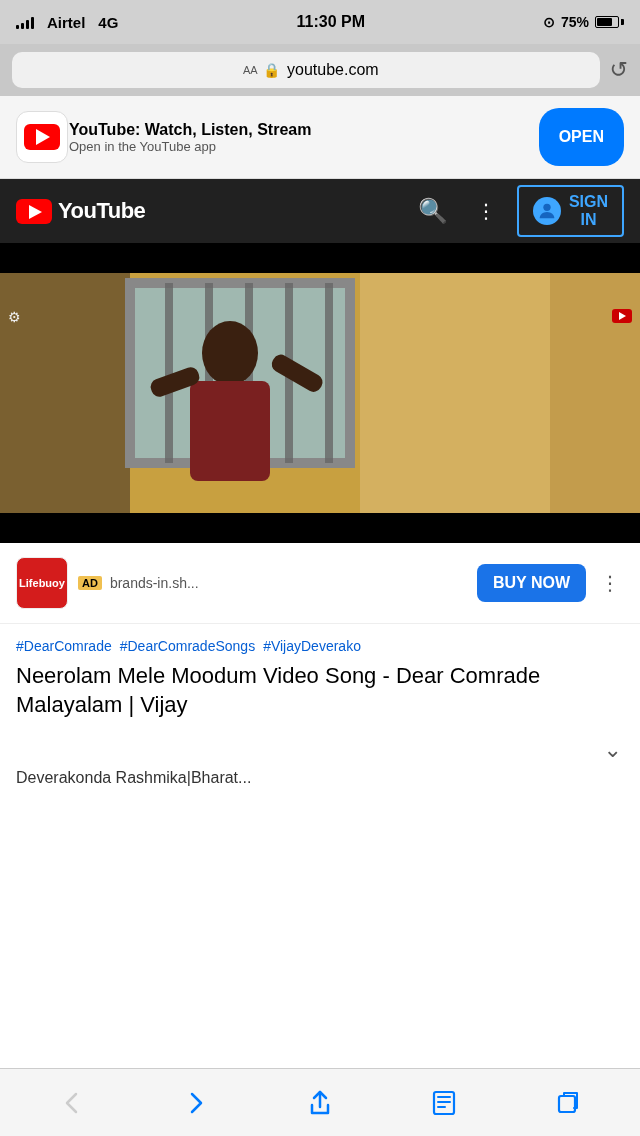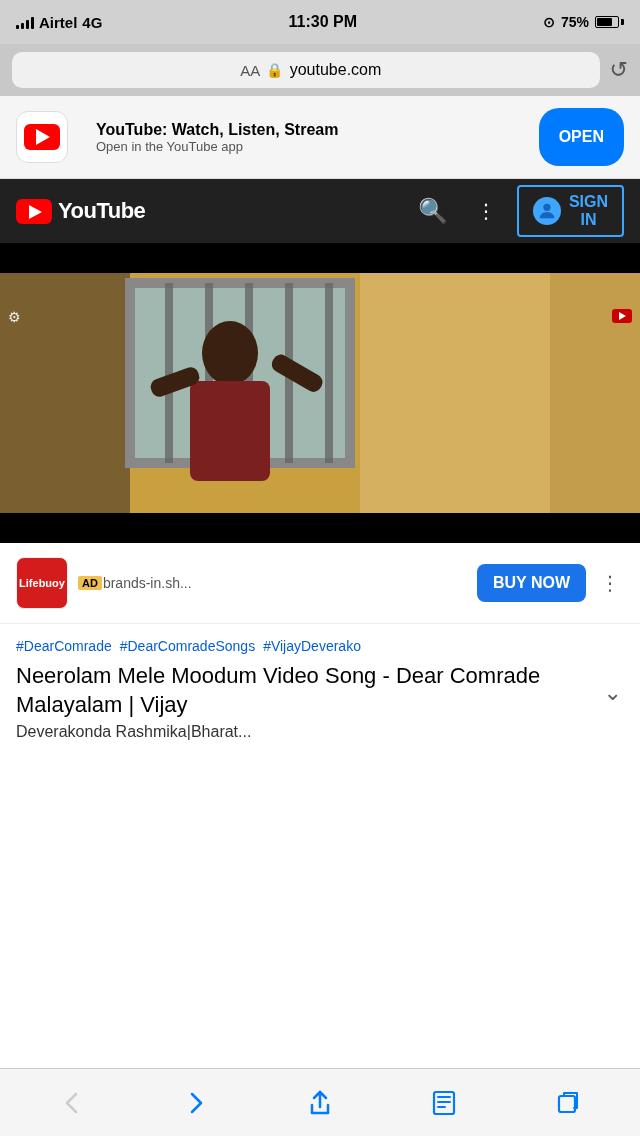"Airtel" .status-left { gap: 5px -> 13px }
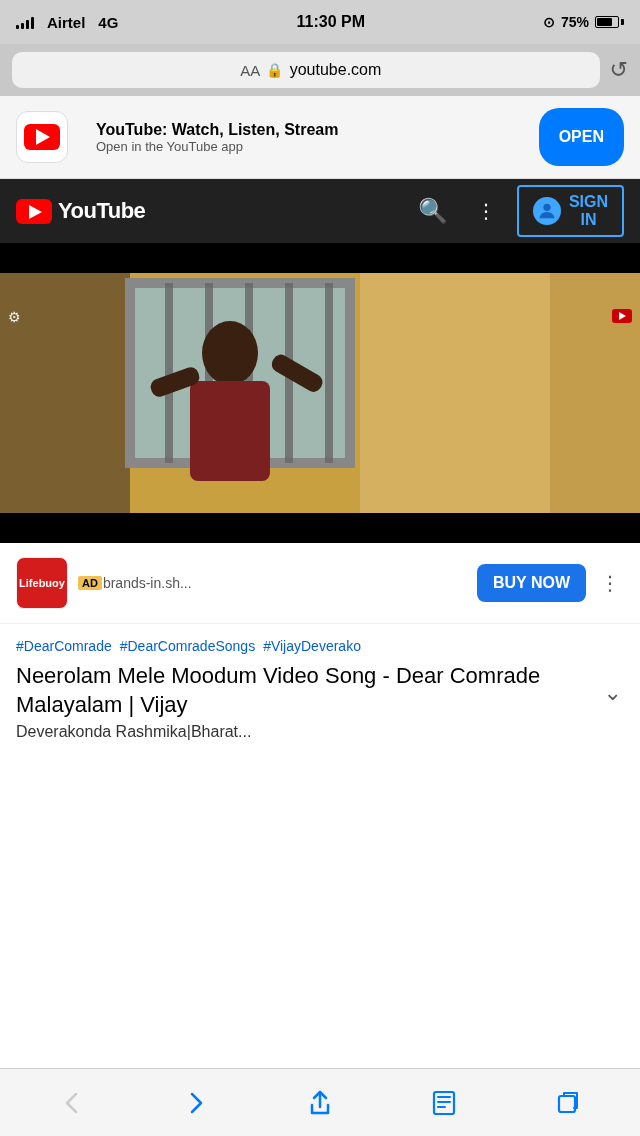"AA" .aa-text { font-size: 15px -> 11px }
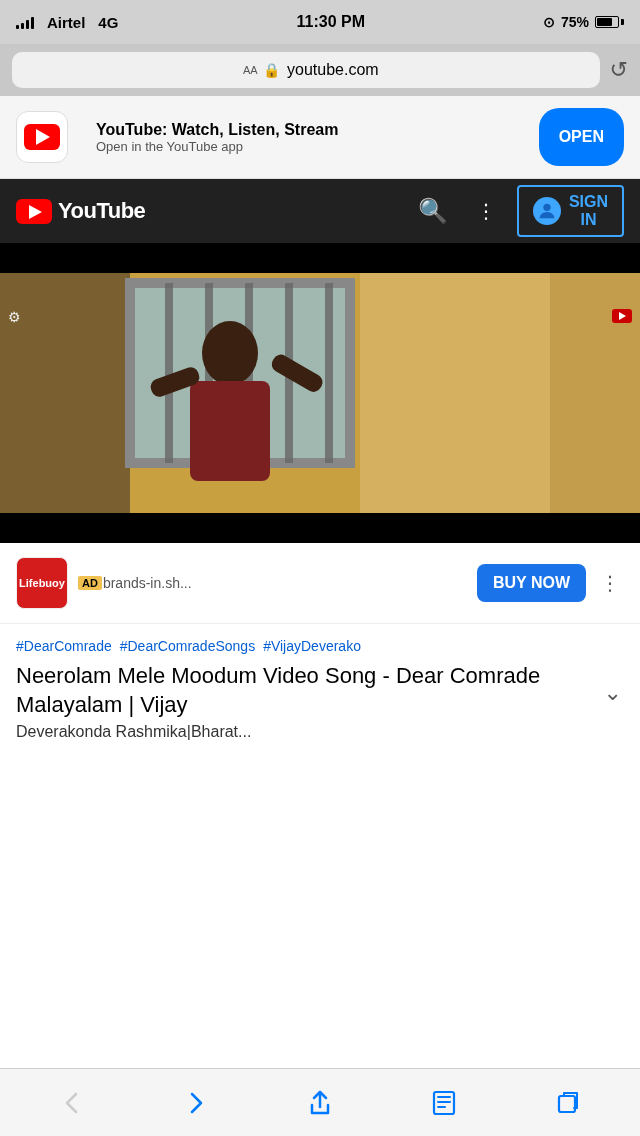"YouTube: Watch, Listen, Stream" .app-banner { gap: 28px -> 1px }
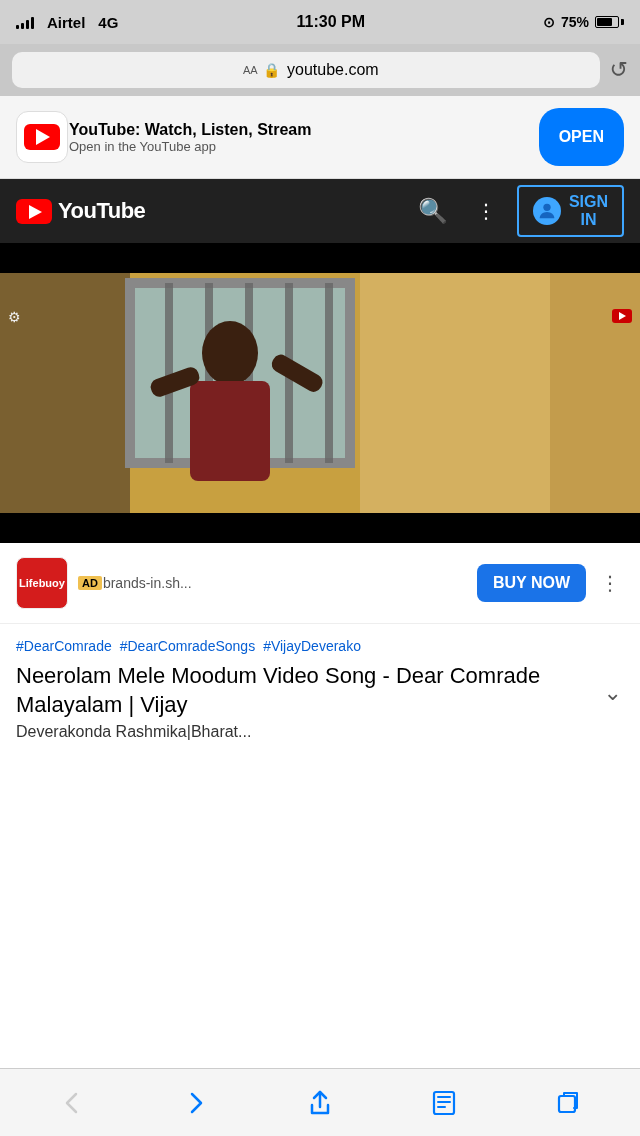"AD" .ad-url-row { gap: 1px -> 8px }
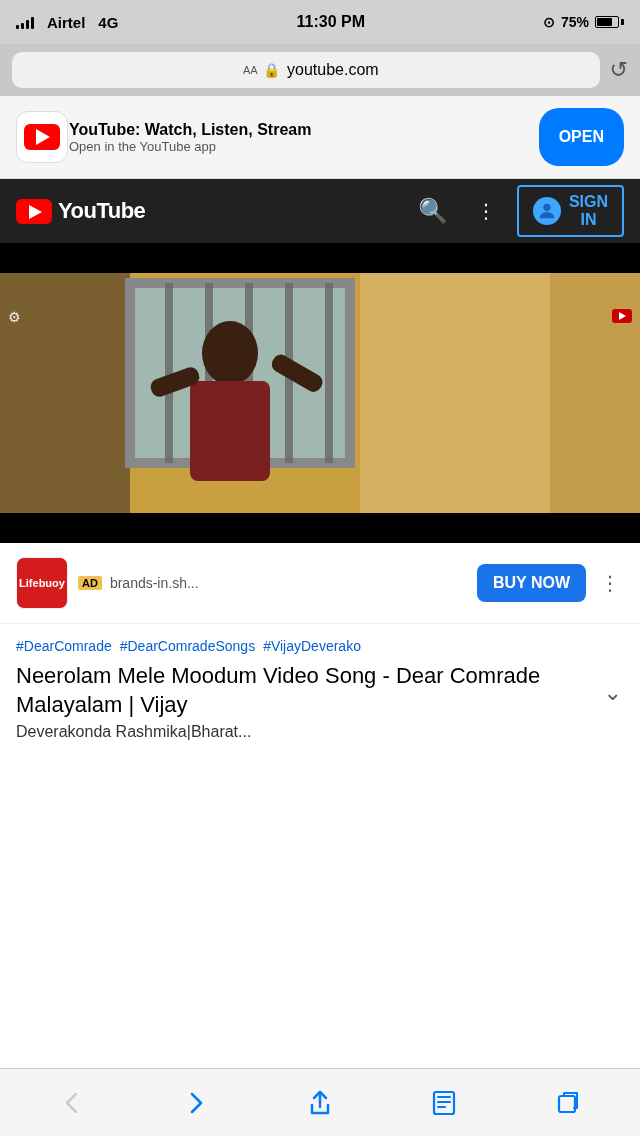"Neerolam Mele Moodum Video Song" .video-title-row { align-items: center -> flex-end; flex-direction: none -> column; gap: 24px -> 12px }
